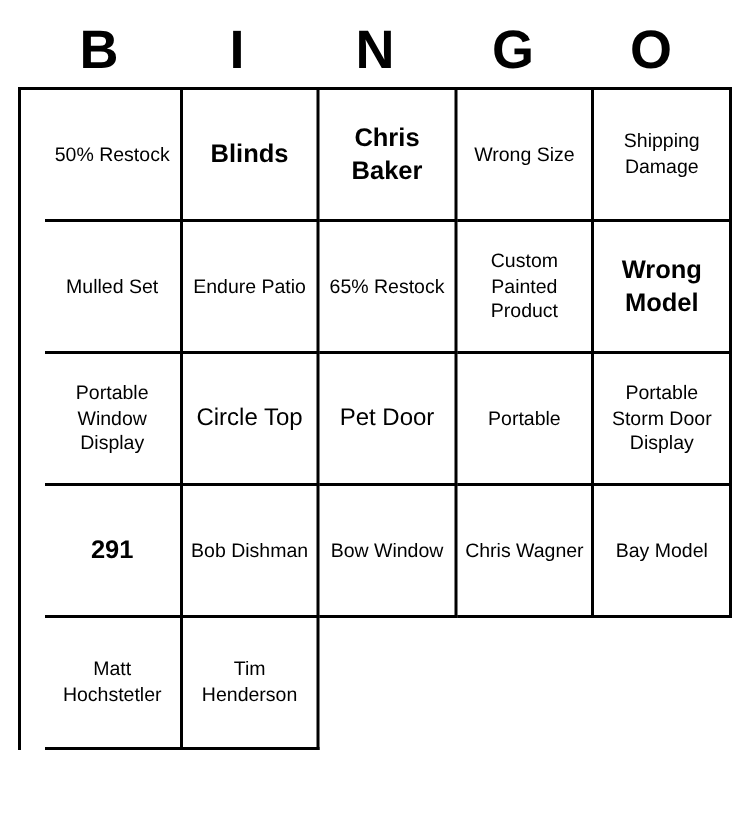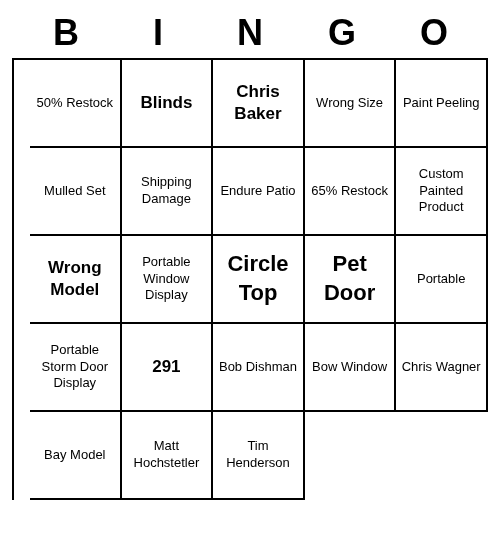"Paint Peeling" div.bingo-cell { html: <div>Paint Peeling</div> -> none }
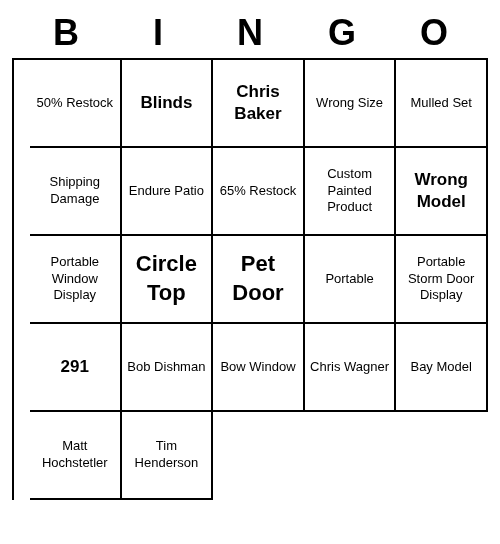"Mulled Set" div.bingo-cell { order: before "Shipping Damage" -> after "Shipping Damage" }
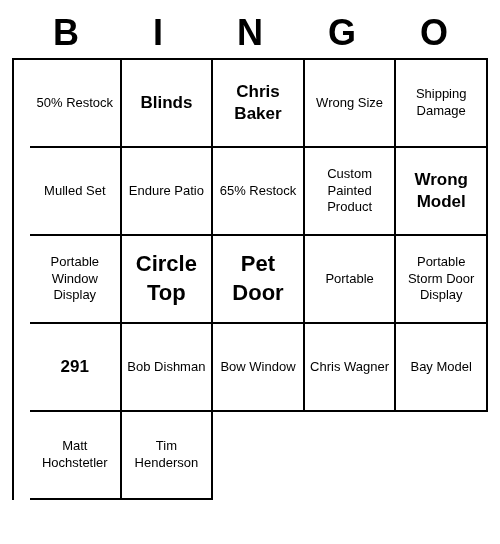"Circle Top" .bingo-cell.large-text { font-size: 22px -> 16px; font-weight: bold -> normal }
